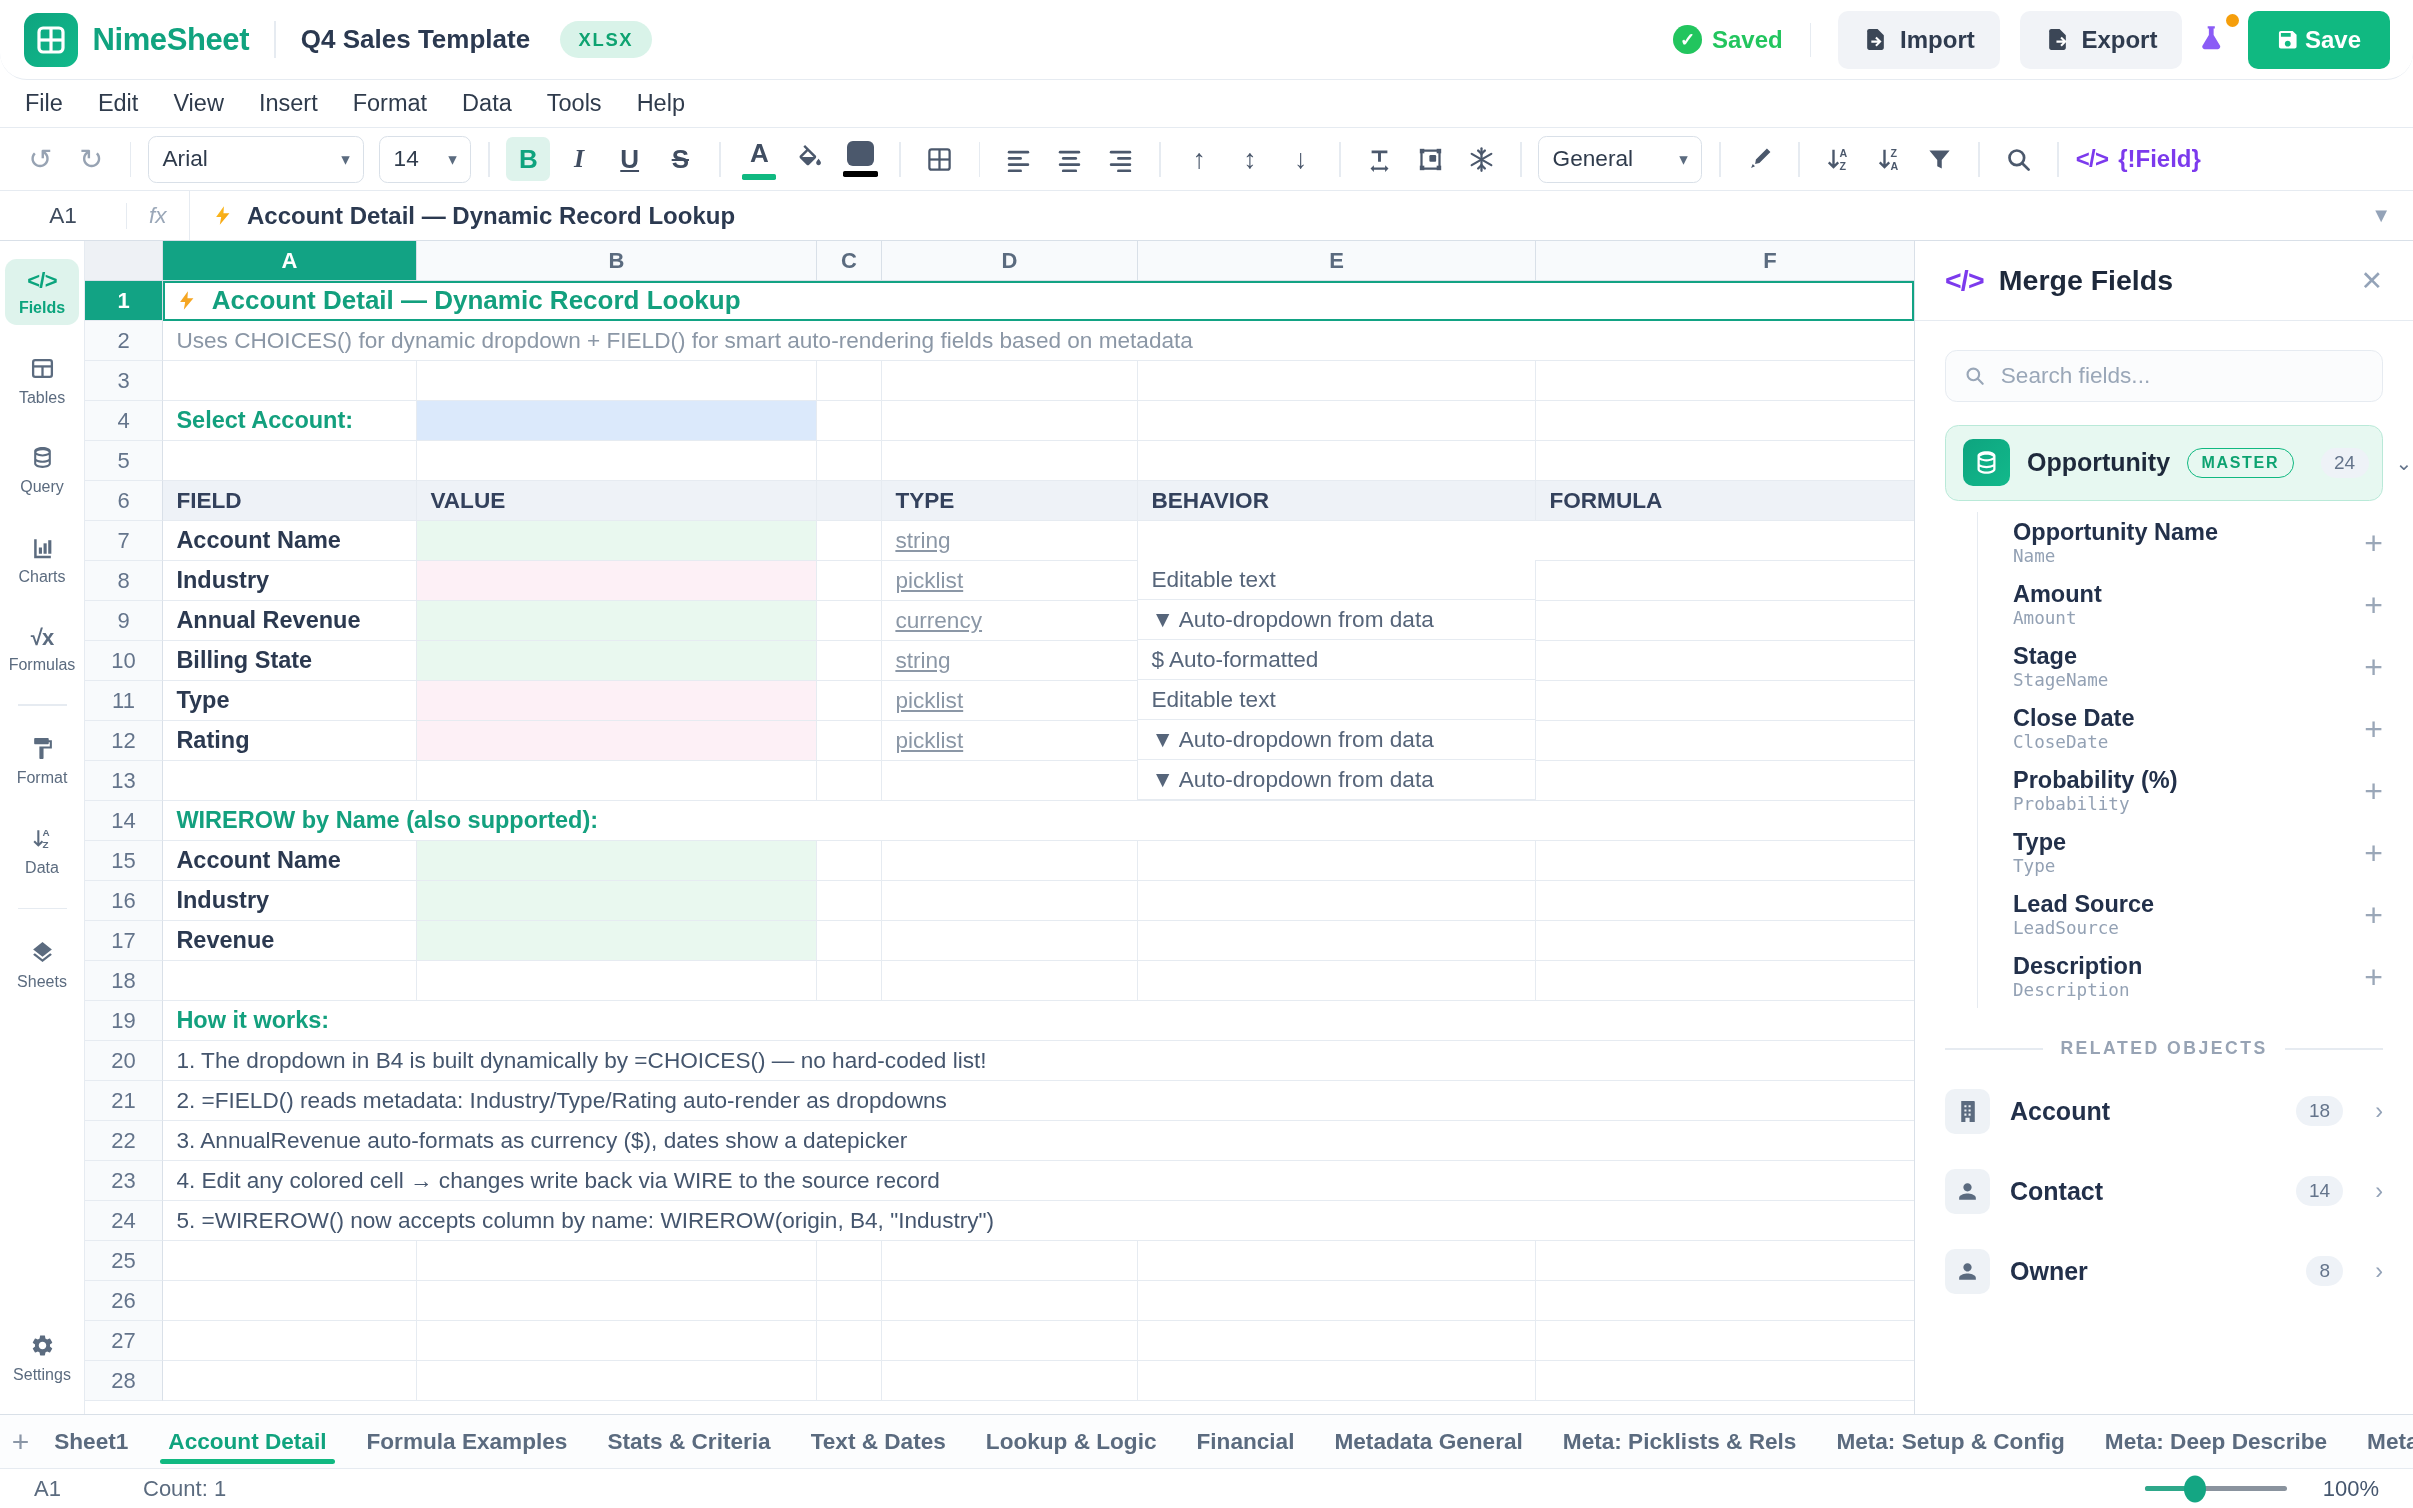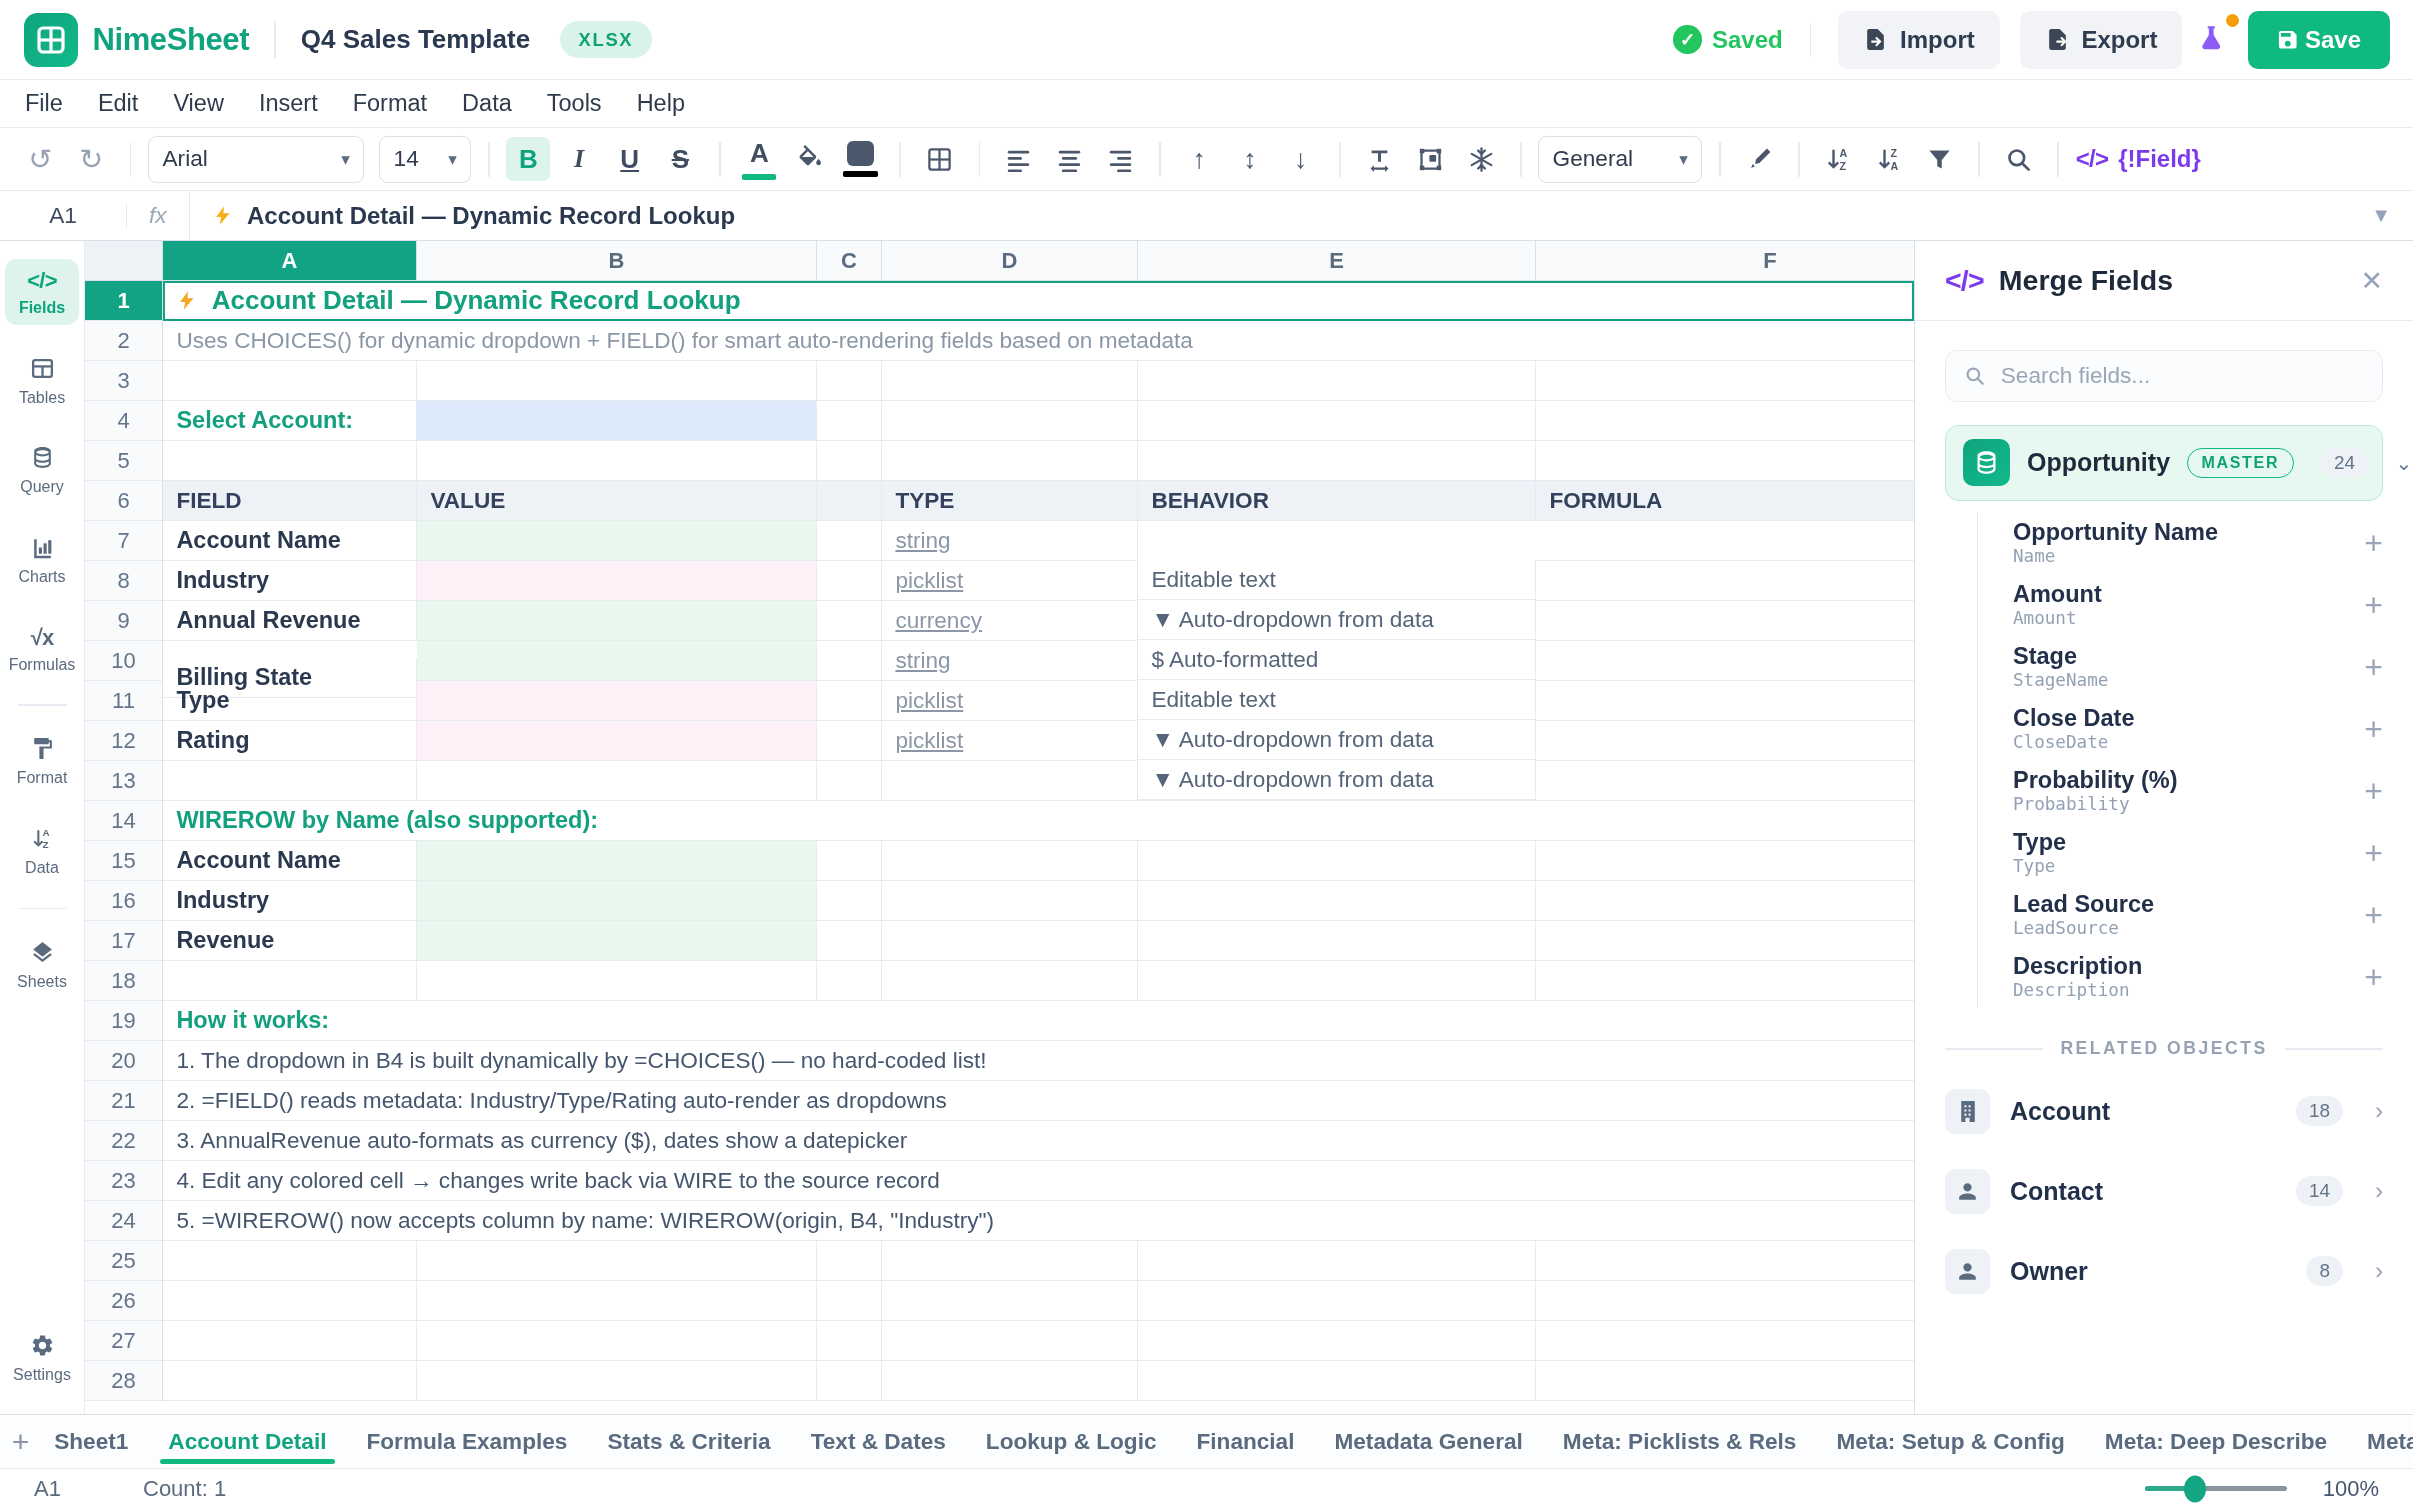"NimeSheet" .topbar { border-radius: none -> 27px }
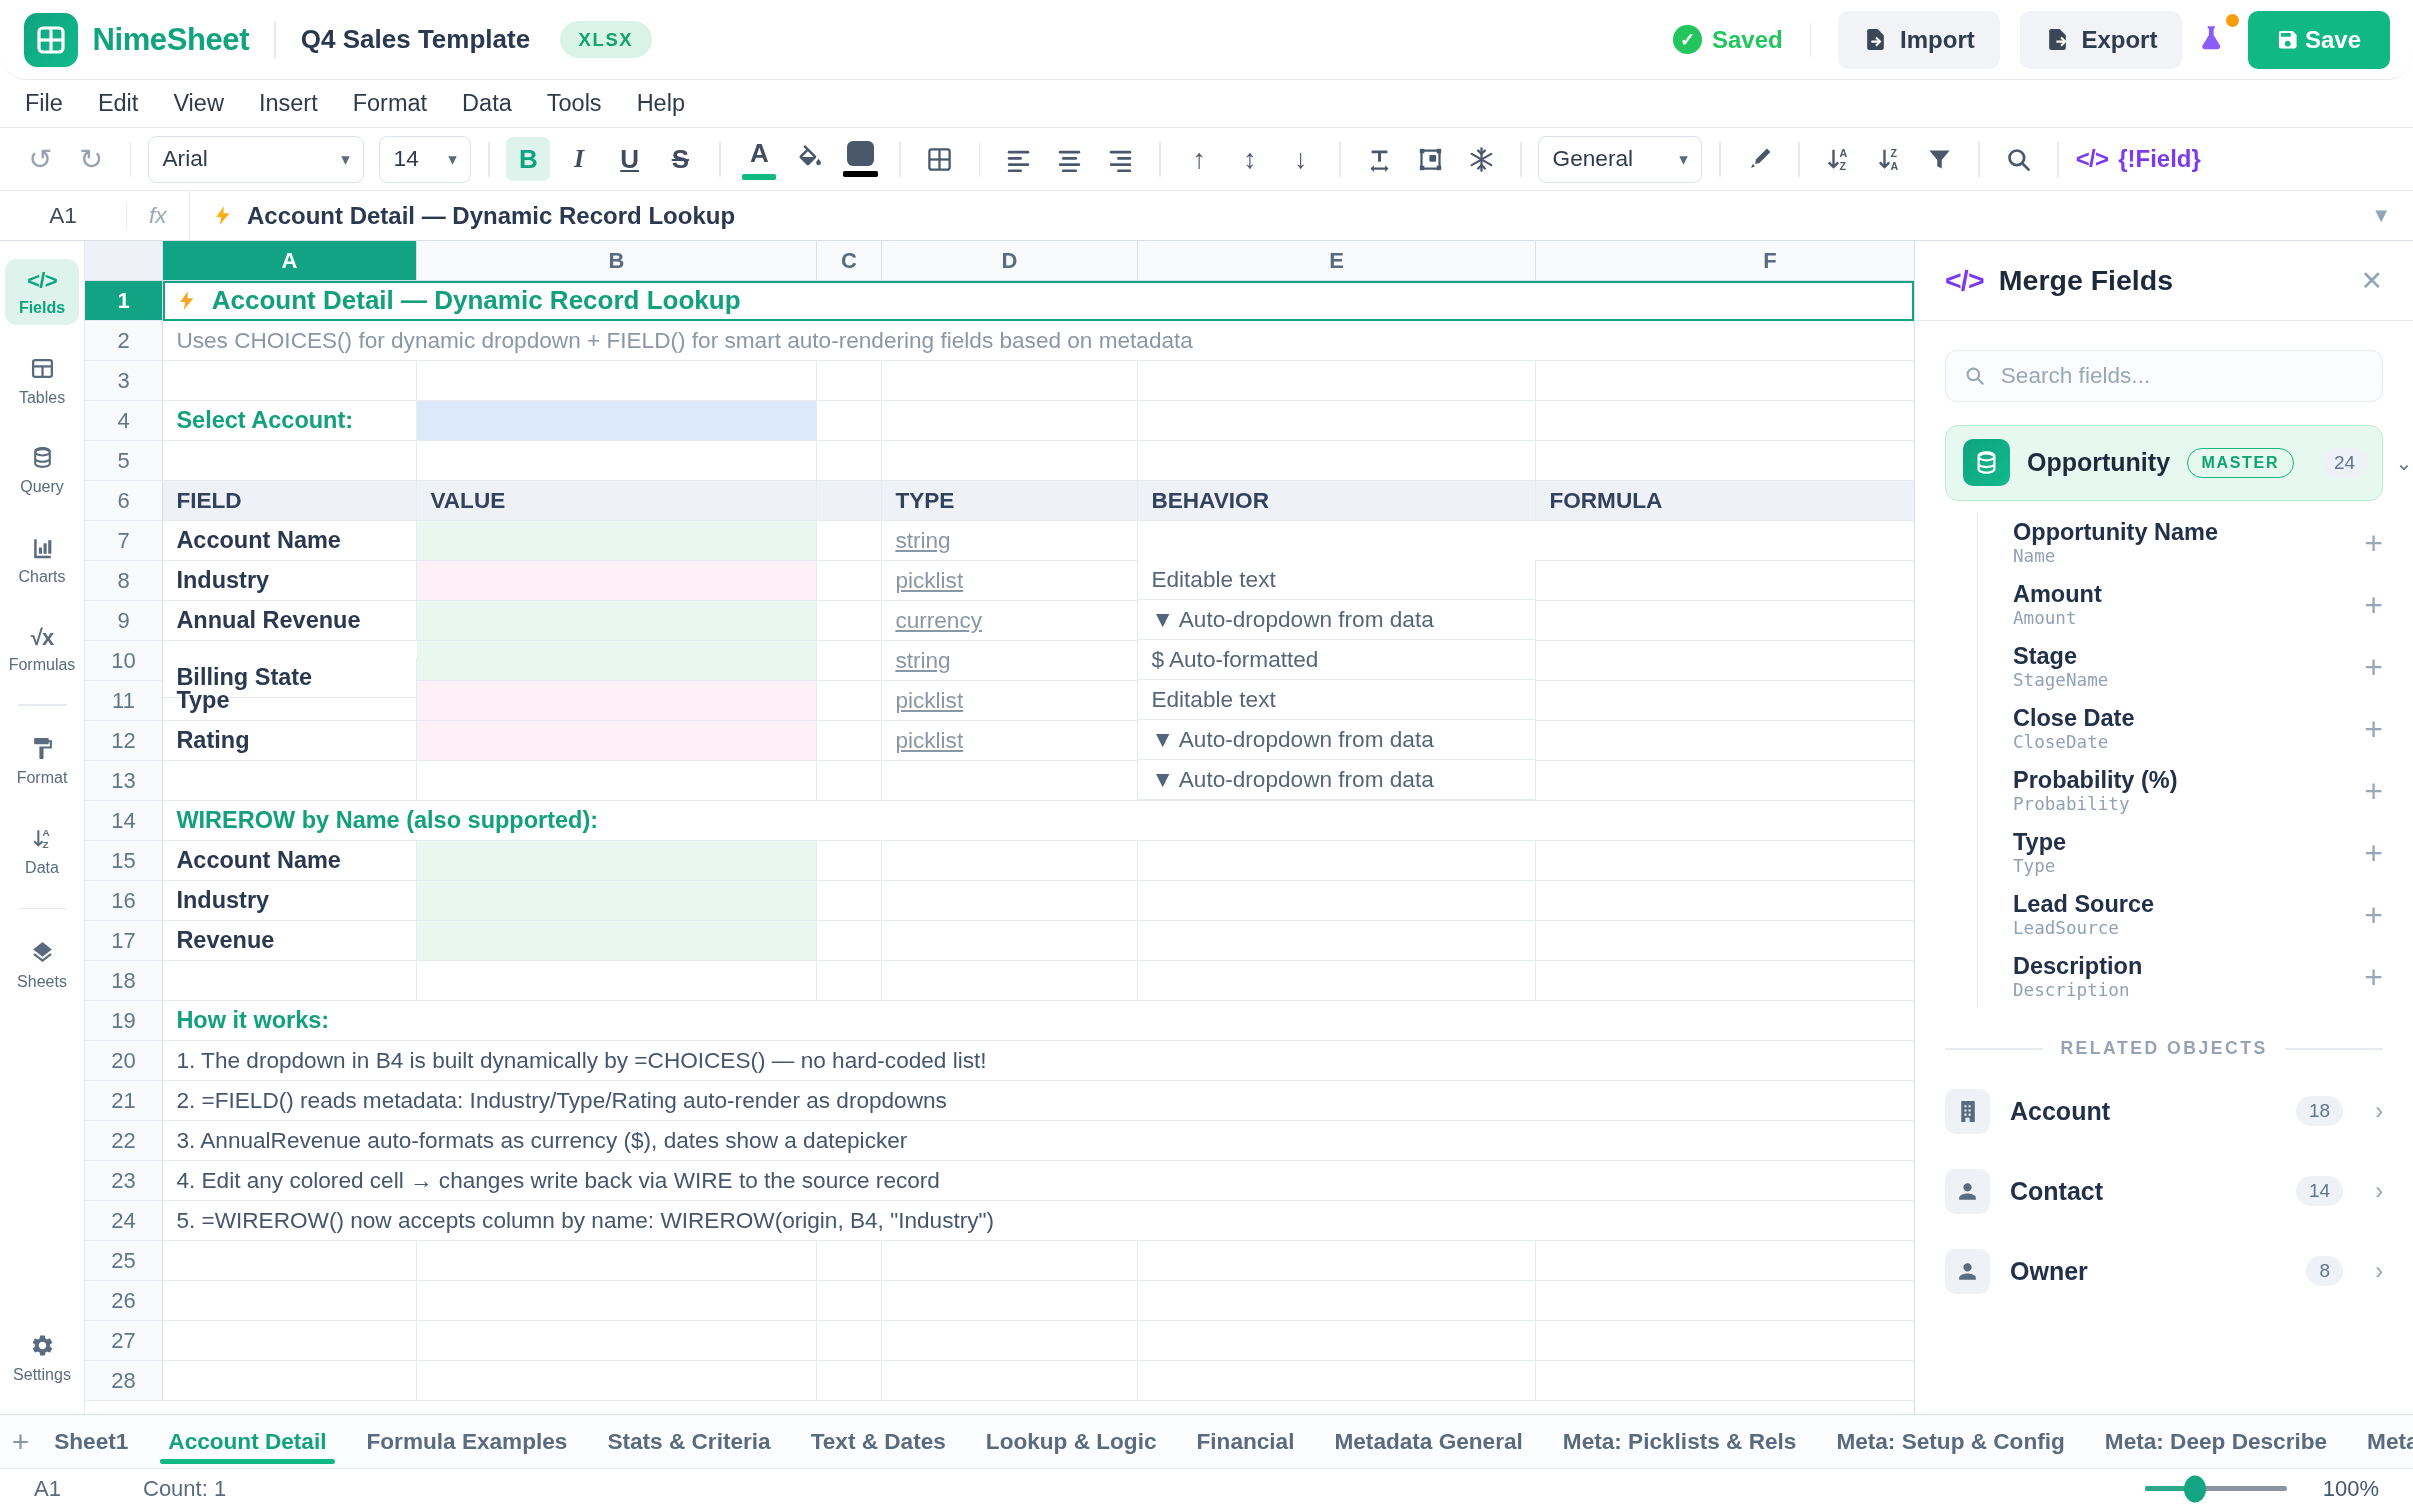"Billing State" div.g-cell { margin-top: 17px -> none }
